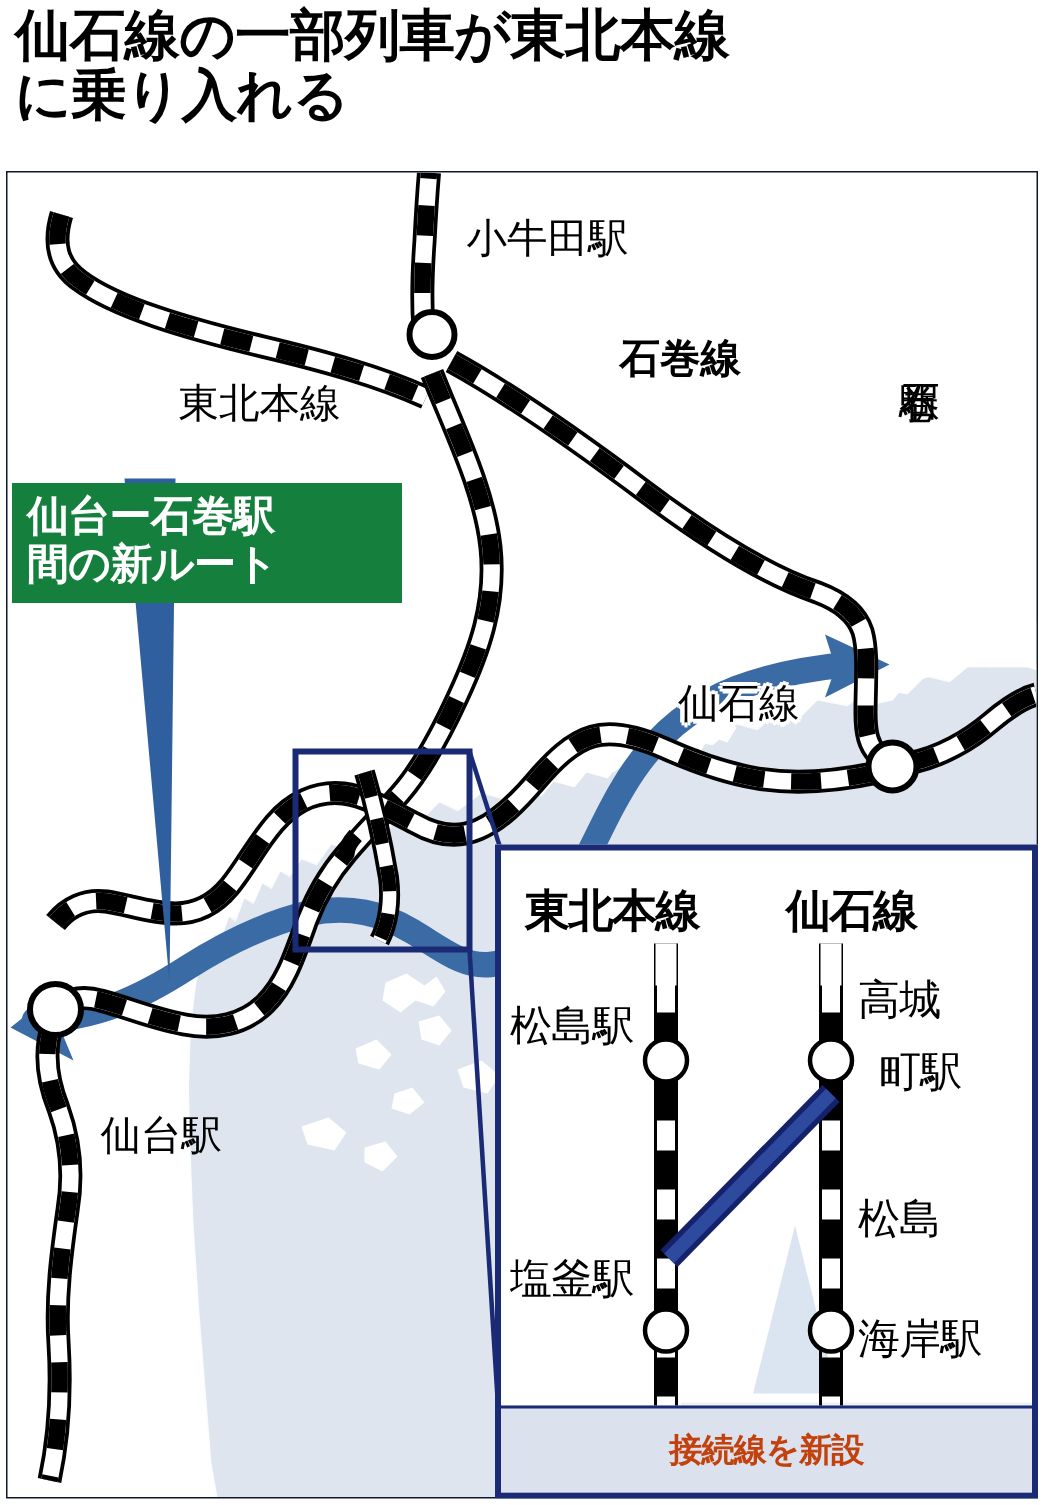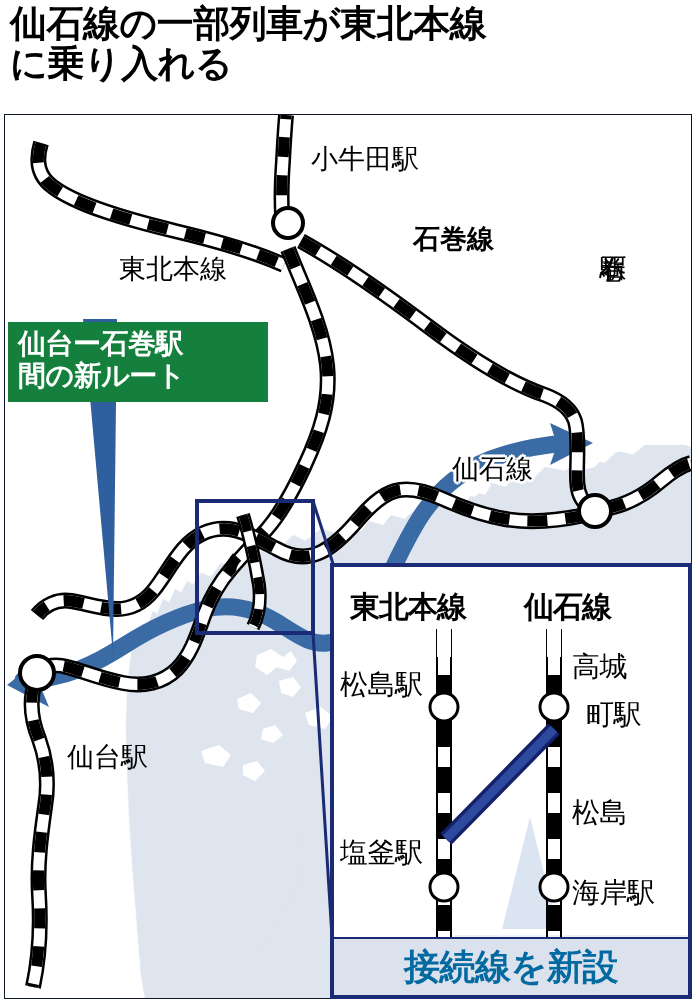"接続線を新設" .inset-caption { color: #0369a1 -> #c2410c; font-size: 36px -> 22px }
